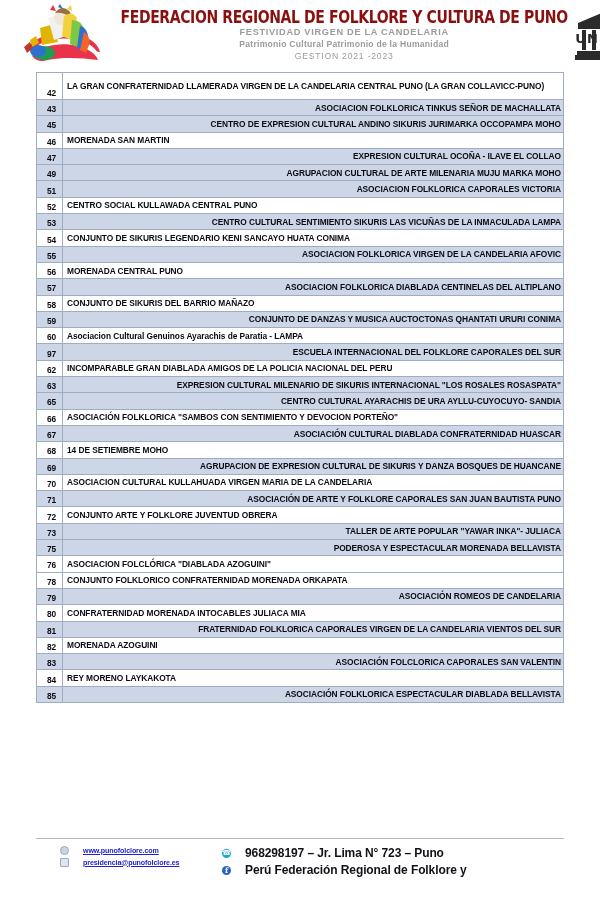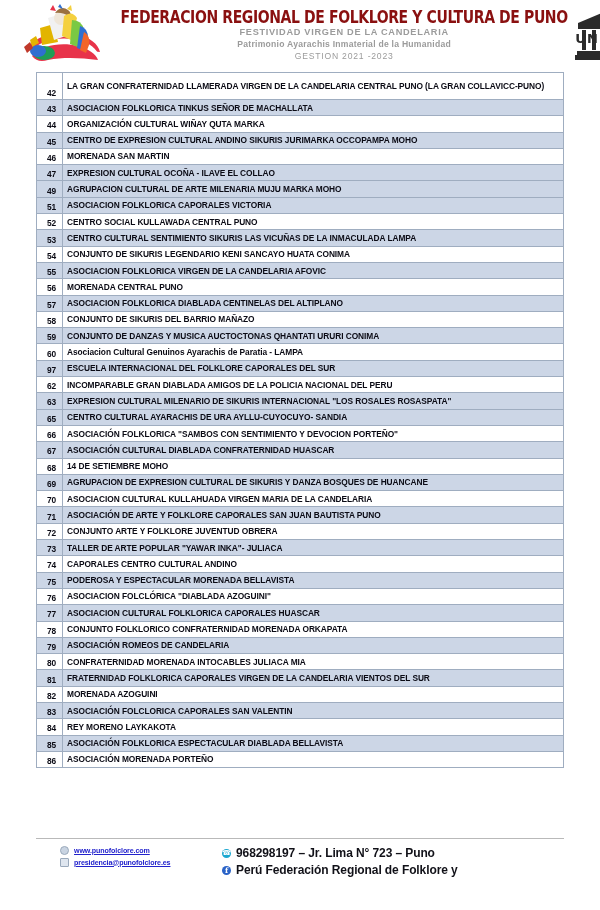"Patrimonio Ayarachis Inmaterial de la" div.sub2 { text: Ayarachis Inmaterial -> Cultural Patrimonio }
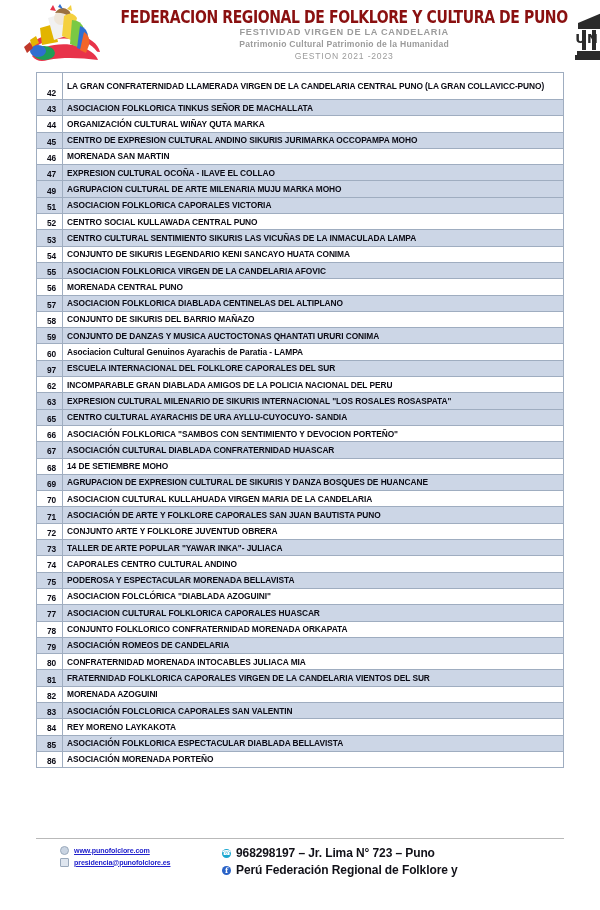"ASOCIACION FOLKLORICA TINKUS SEÑOR DE" tr.shade td { text-align: none -> right }
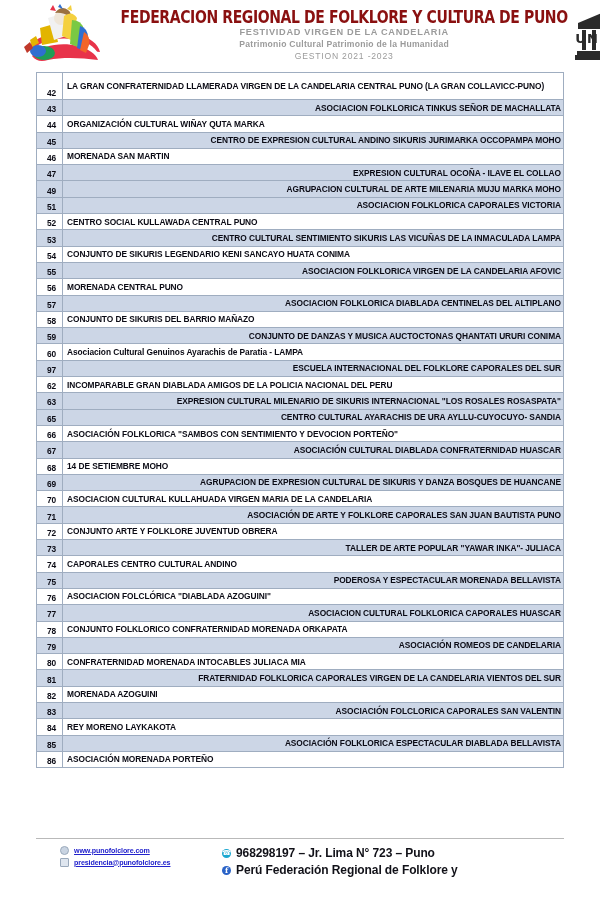"44" tr.plain { html: <tr> <td>44</td> <td>ORGANIZACIÓN CULTURAL WIÑAY QUTA MARKA</td> </tr> -> none }
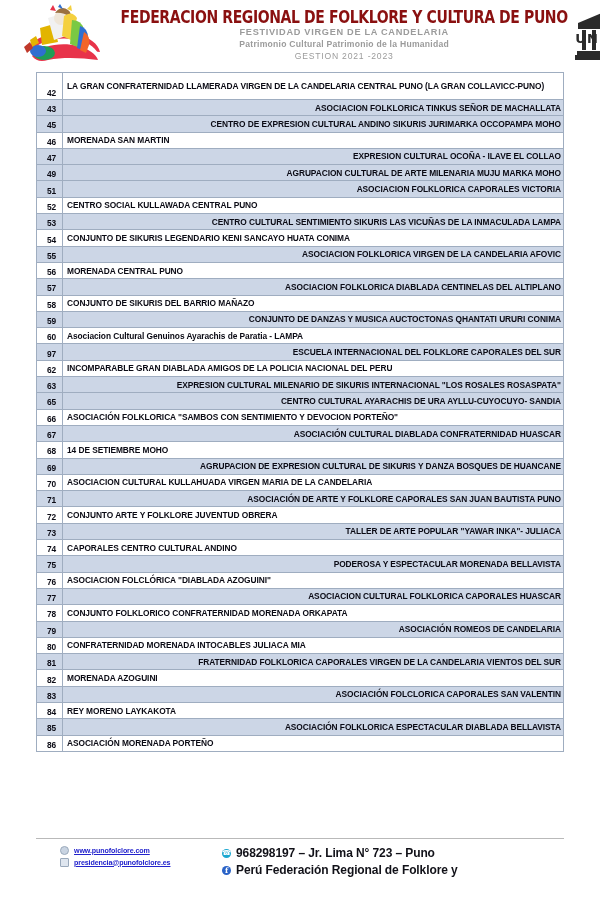"74" tr.plain { html: <tr> <td>74</td> <td>CAPORALES CENTRO CULTURAL ANDINO</td> </tr> -> none }
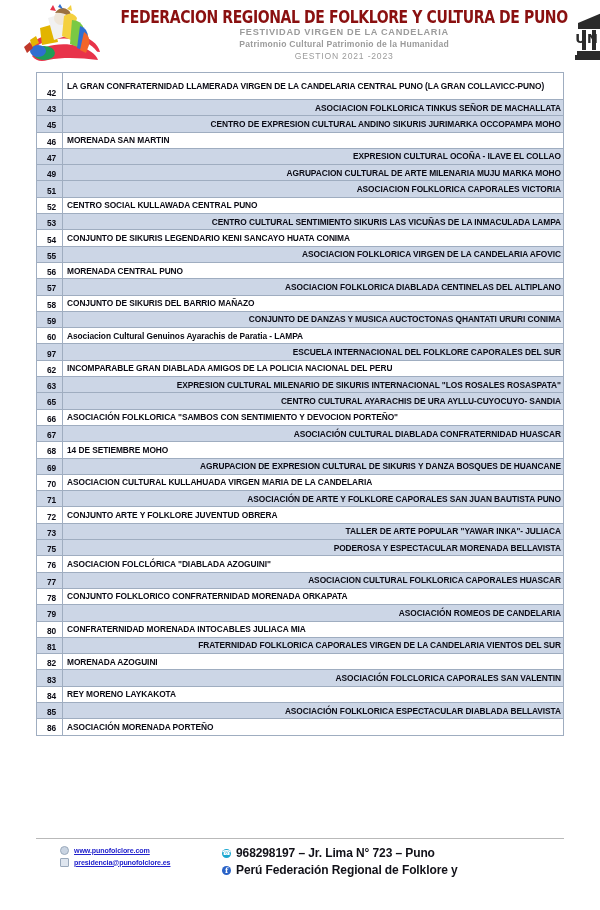"77" tr.shade { html: <tr> <td>77</td> <td>ASOCIACION CULTURAL FOLKLORICA CAPORALES HUASCAR</td> </tr> -> none }
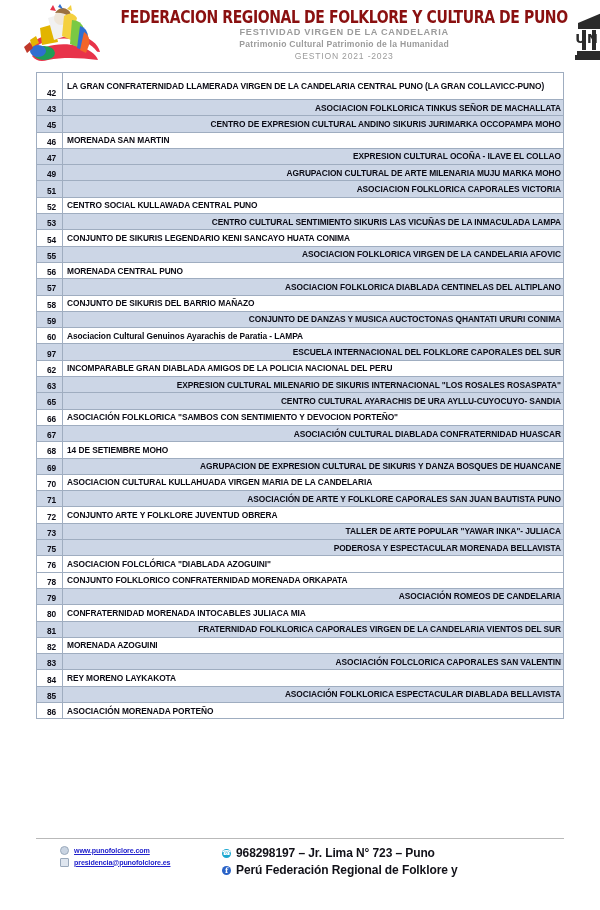"86" tr.plain { html: <tr> <td>86</td> <td>ASOCIACIÓN MORENADA PORTEÑO</td> </tr> -> none }
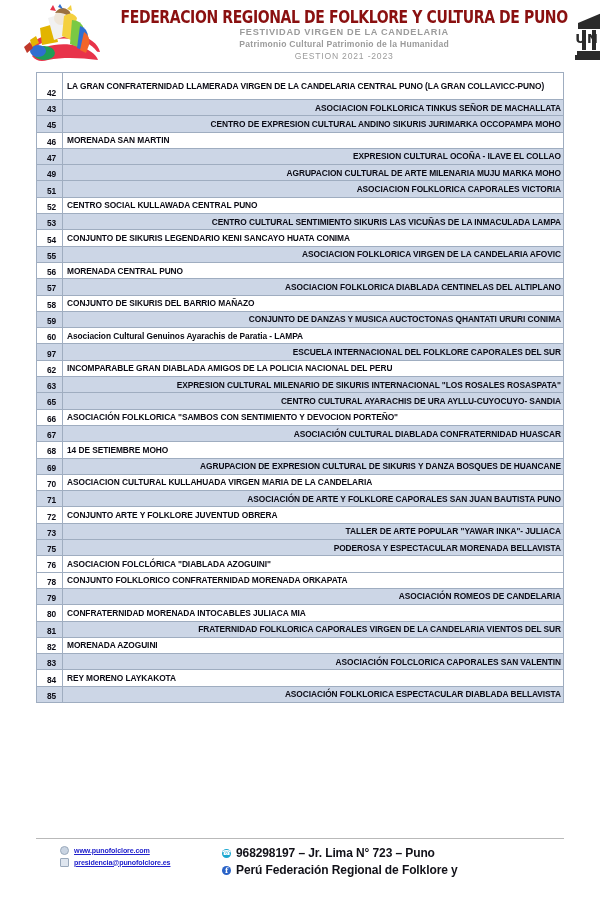"www.punofolclore.com" .fline { gap: 5px -> 14px }
